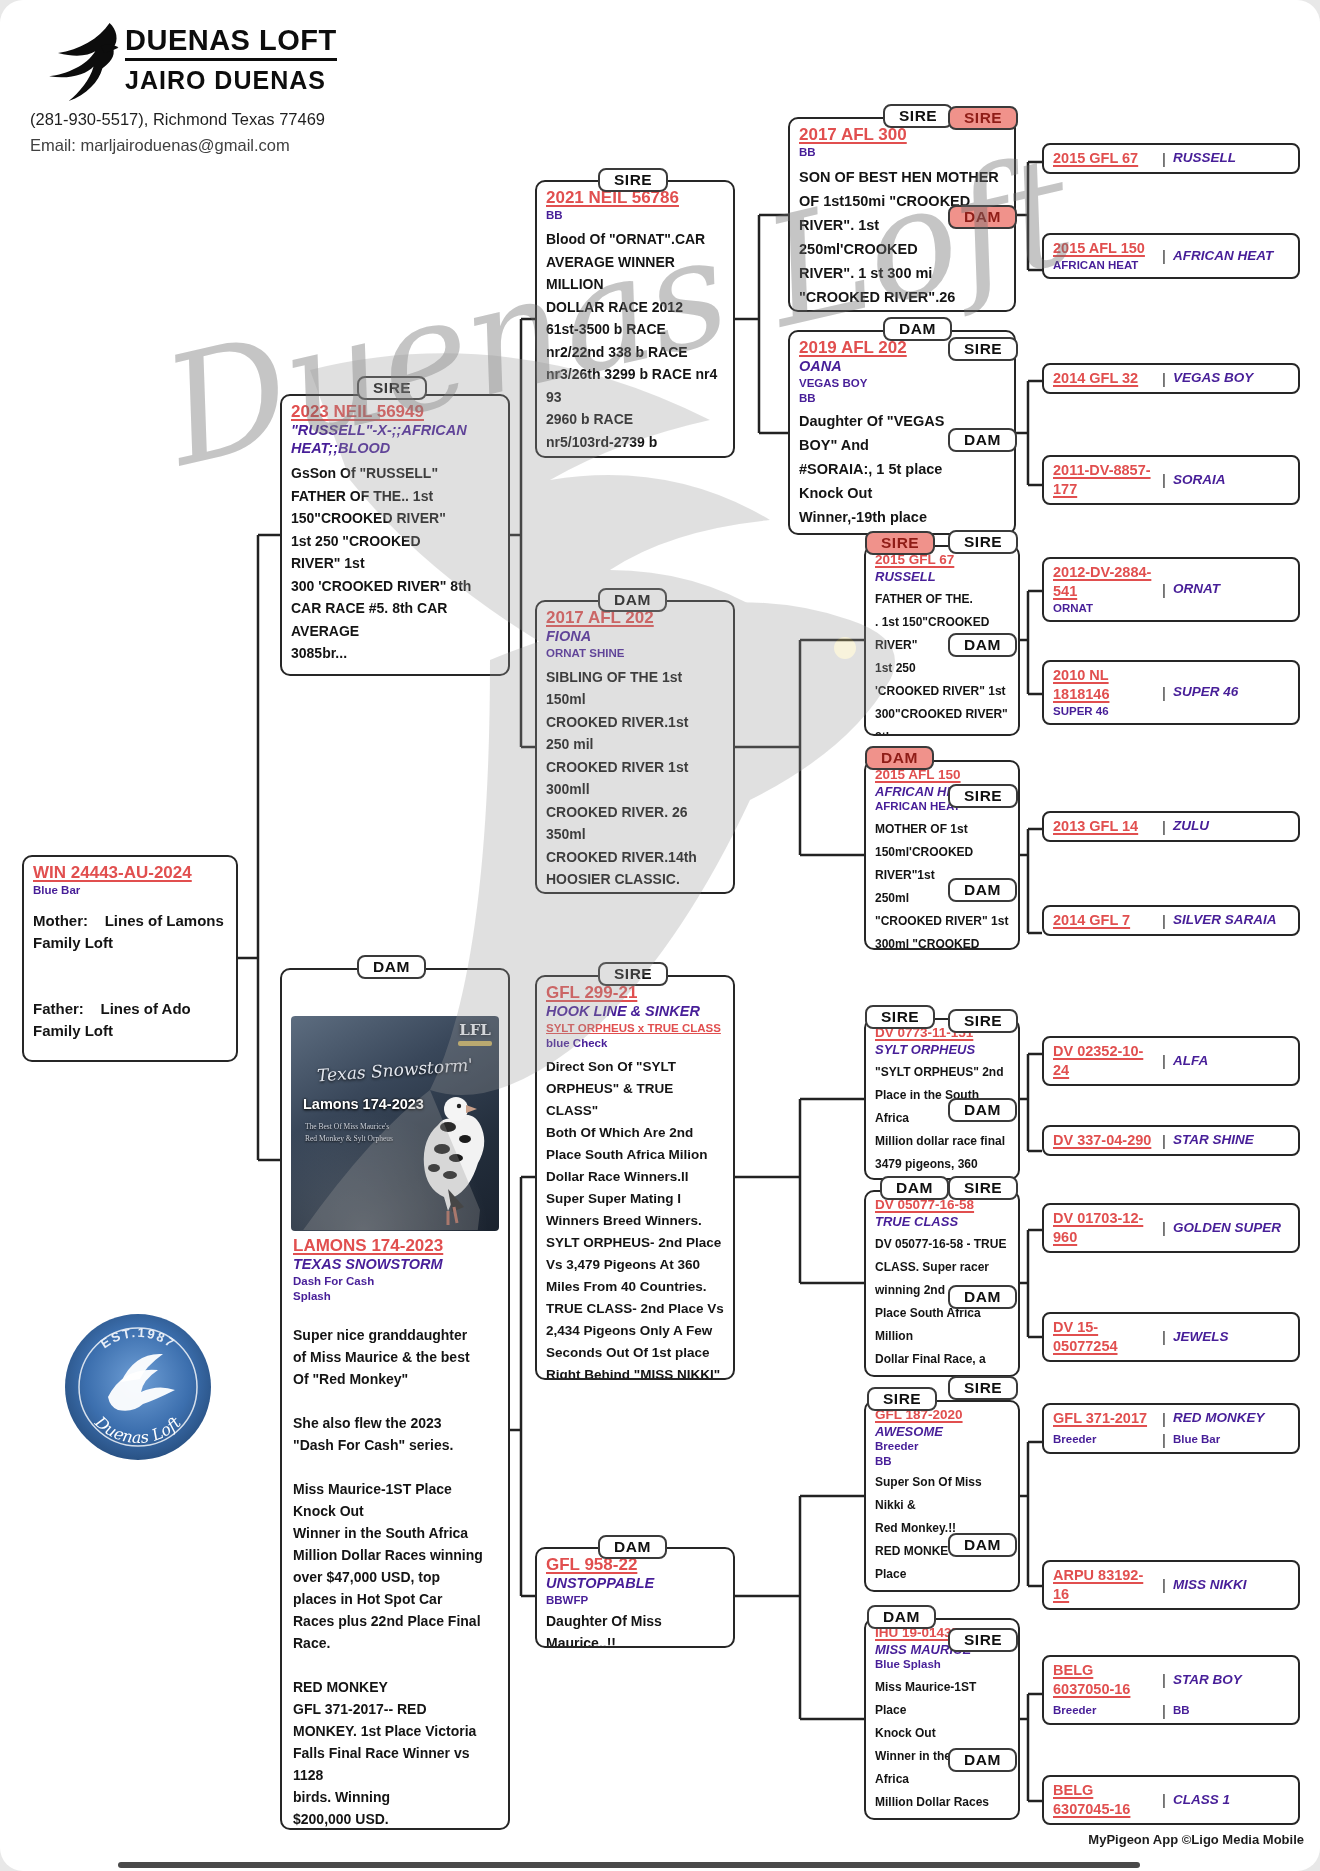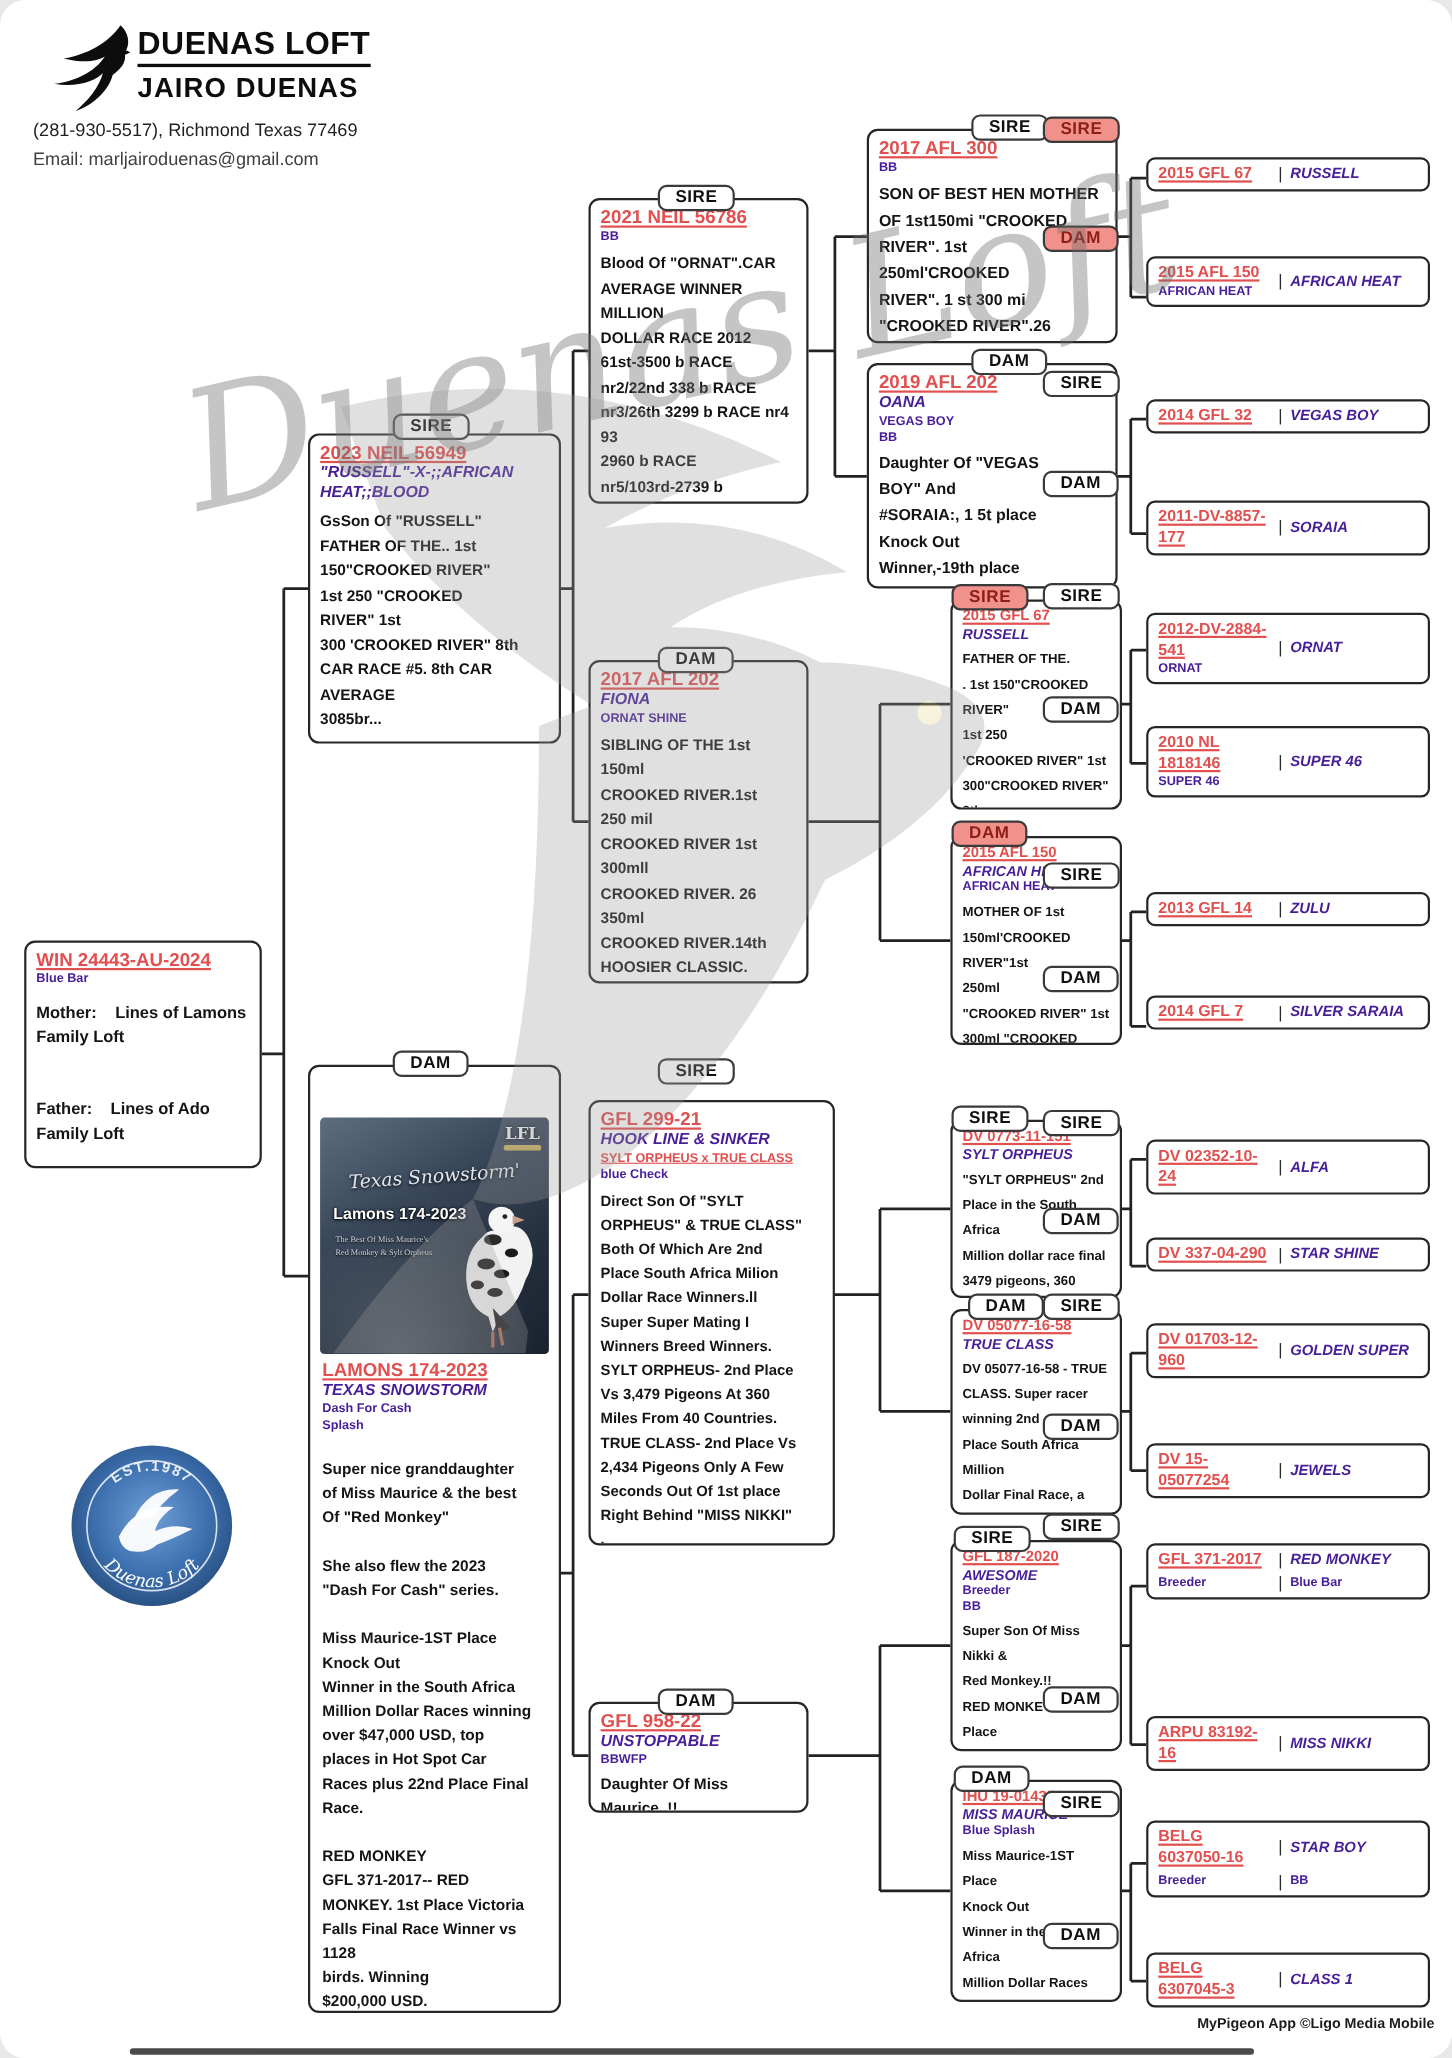"GFL 299-21" div.pbox { top: 1000px -> 975px; width: 224px -> 200px }
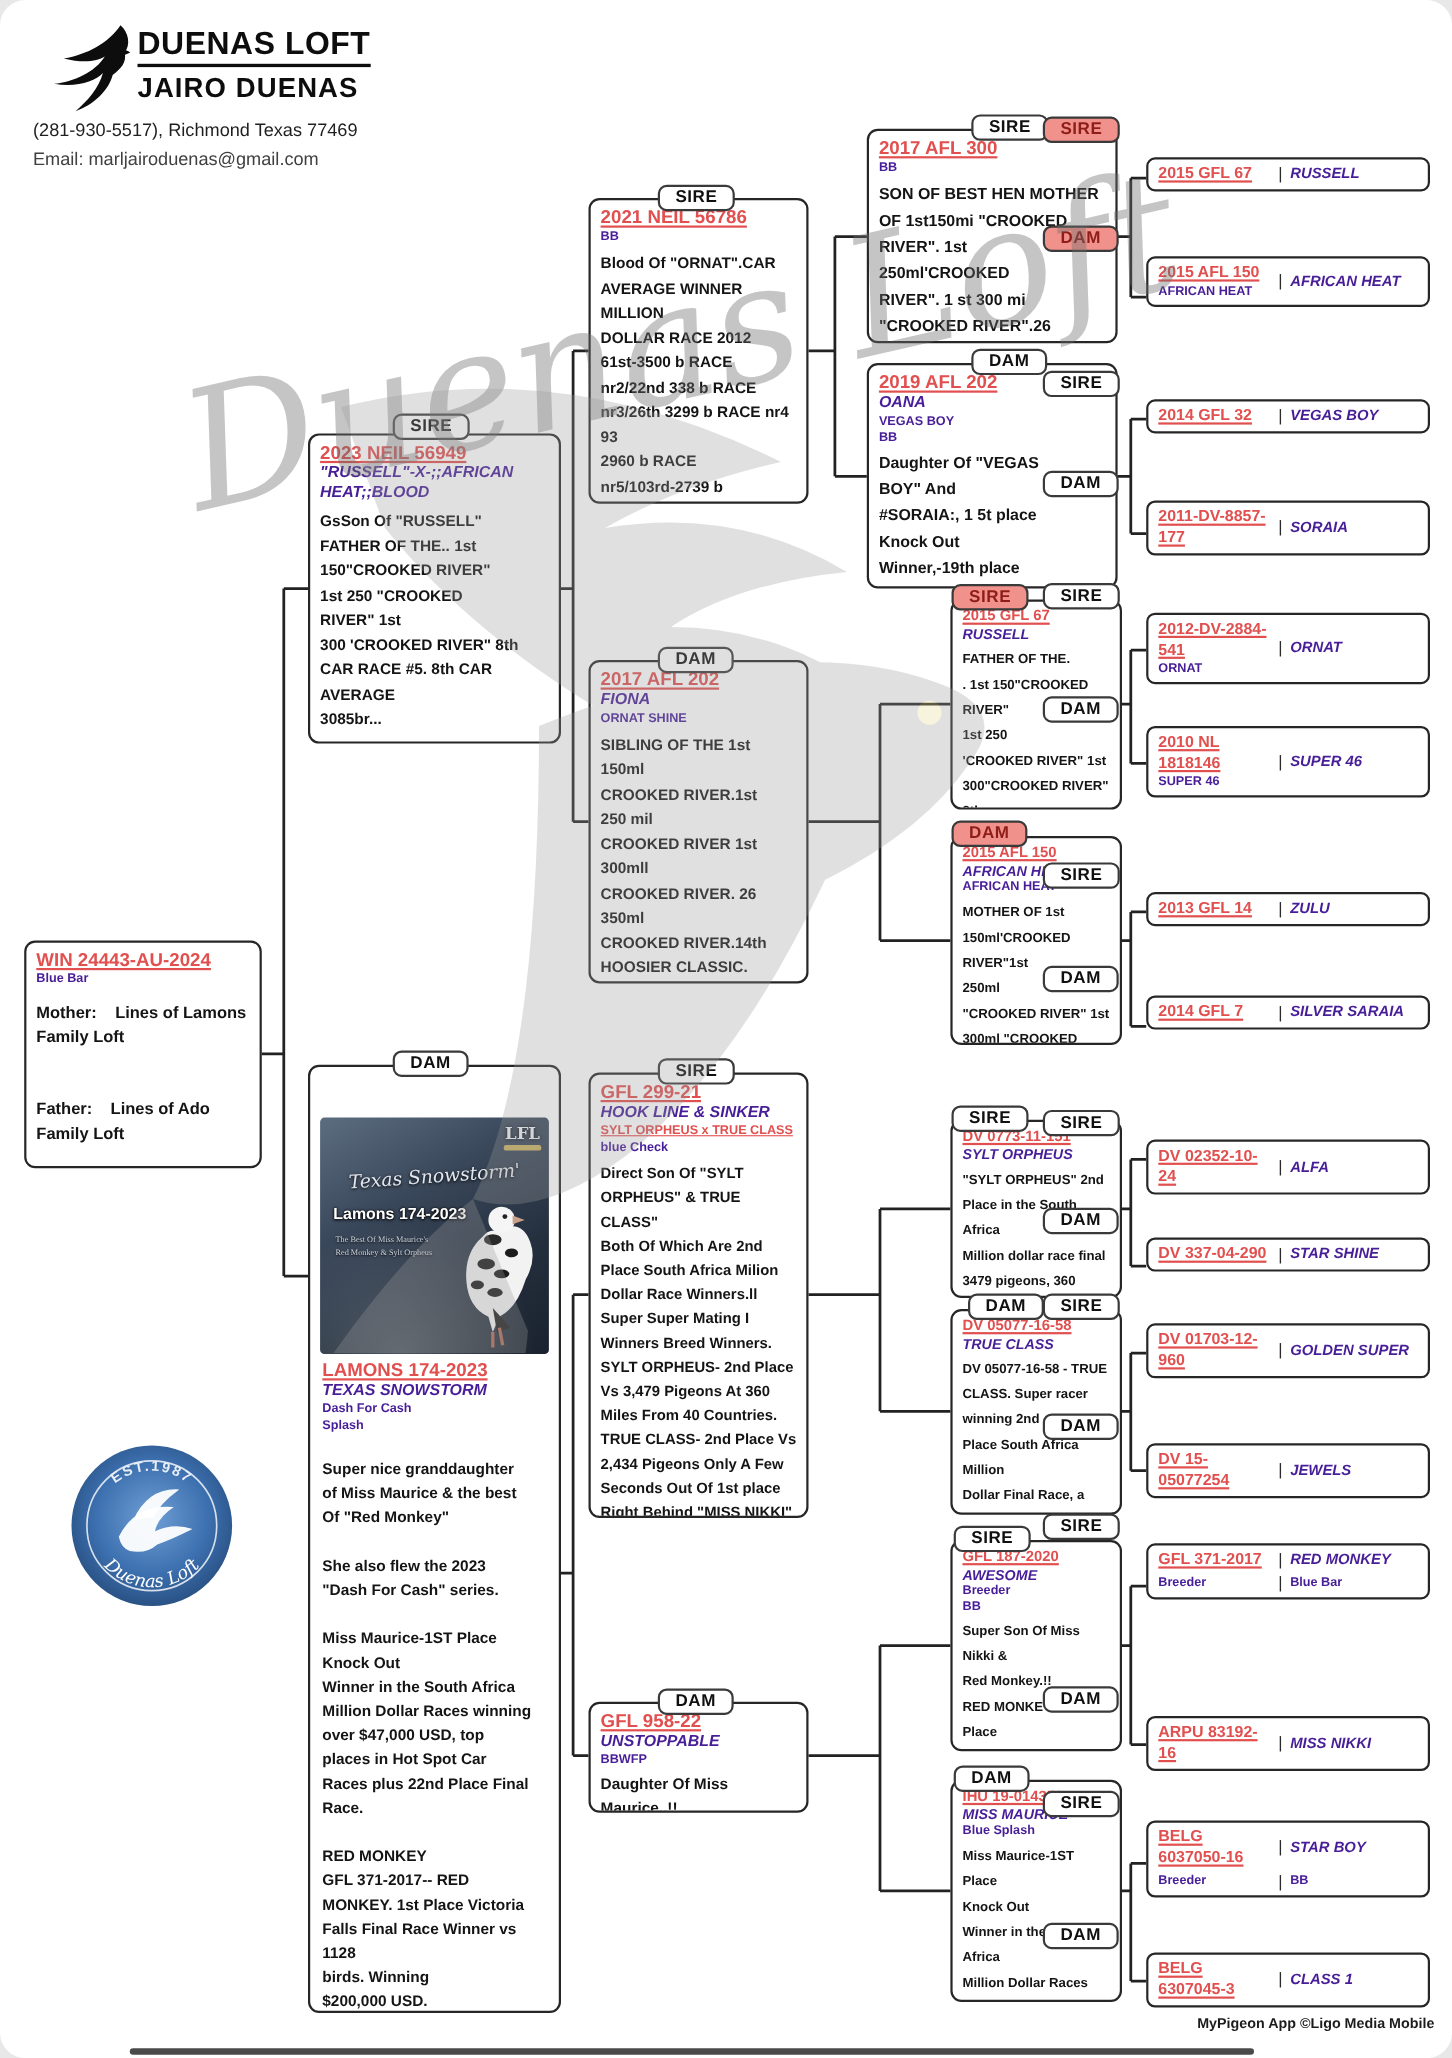"BELG 6307045-3" span.g5left { text: 6307045-3 -> 6307045-16 }
